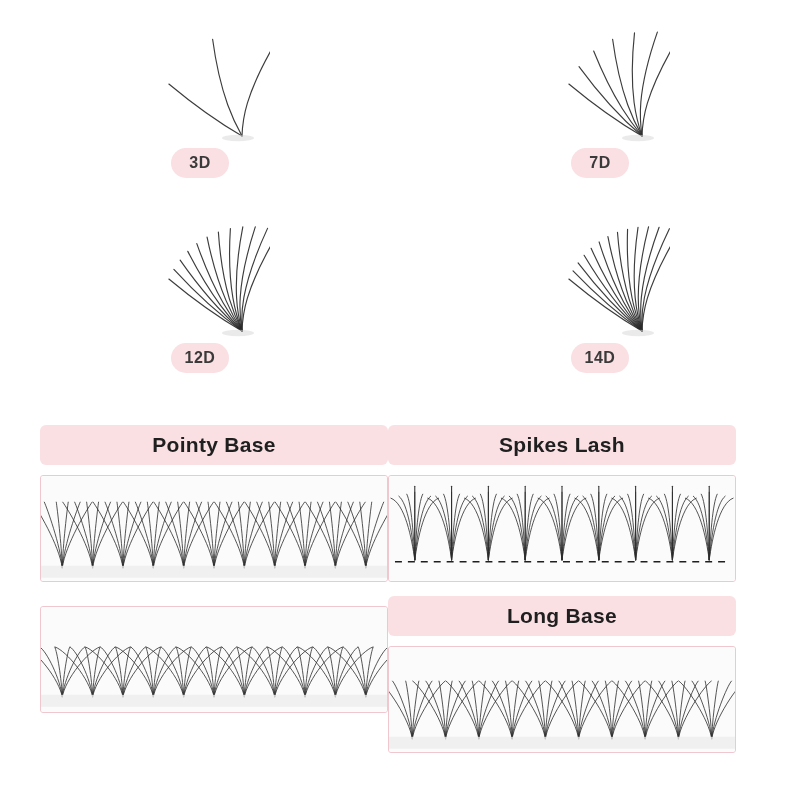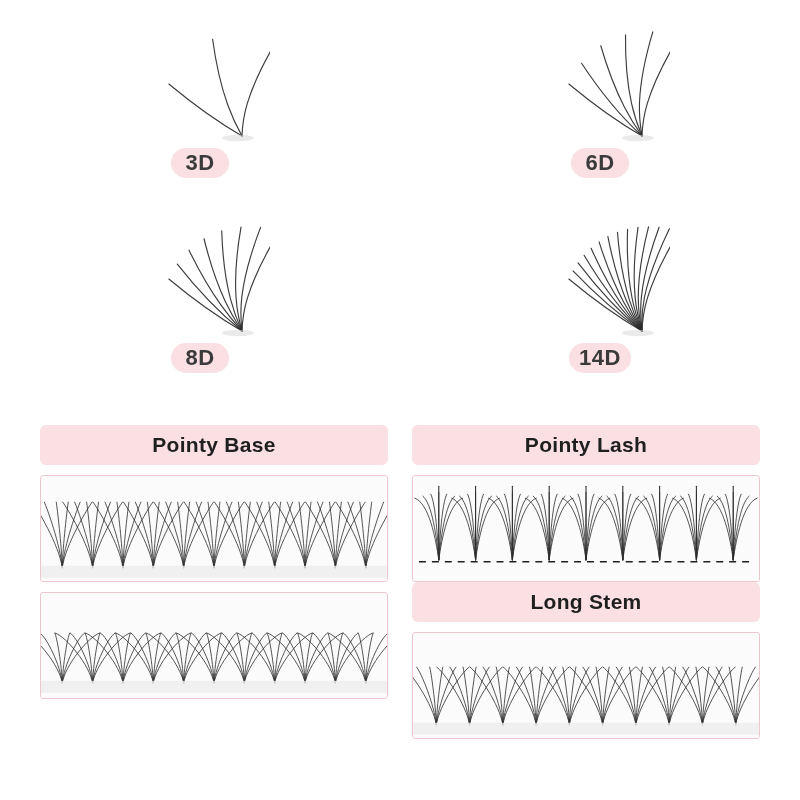"3D" .fan-label { font-size: 22px -> 16px }
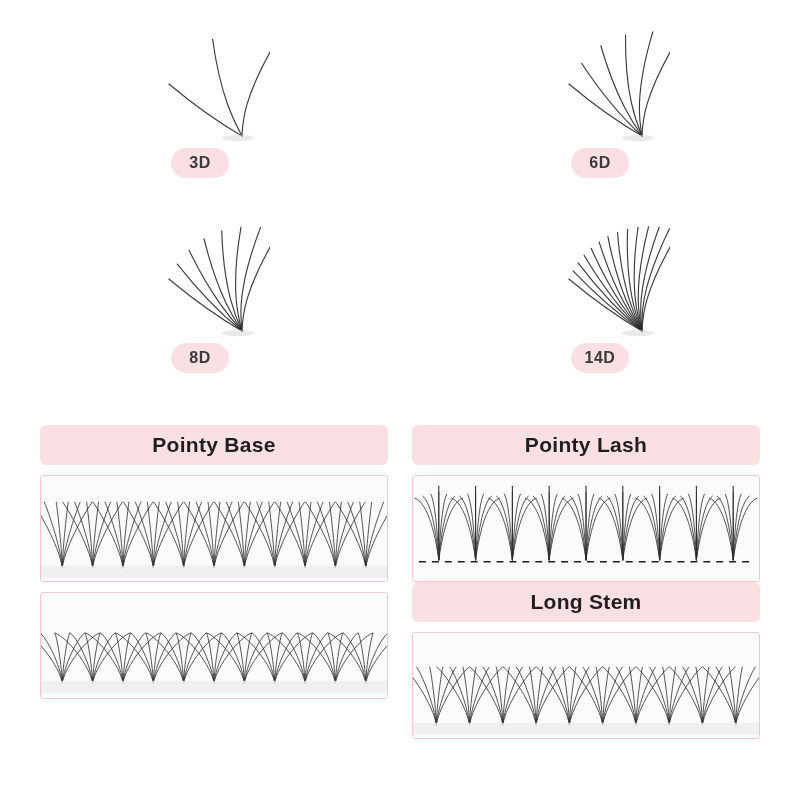"6D" div.fan-cell { html: <div> <div> <svg> <path></path> <path></path> <path></path> <path></path> <path></path> <path></path> <ellipse></ellipse> </svg> </div> <div>6D</div> </div> -> none }
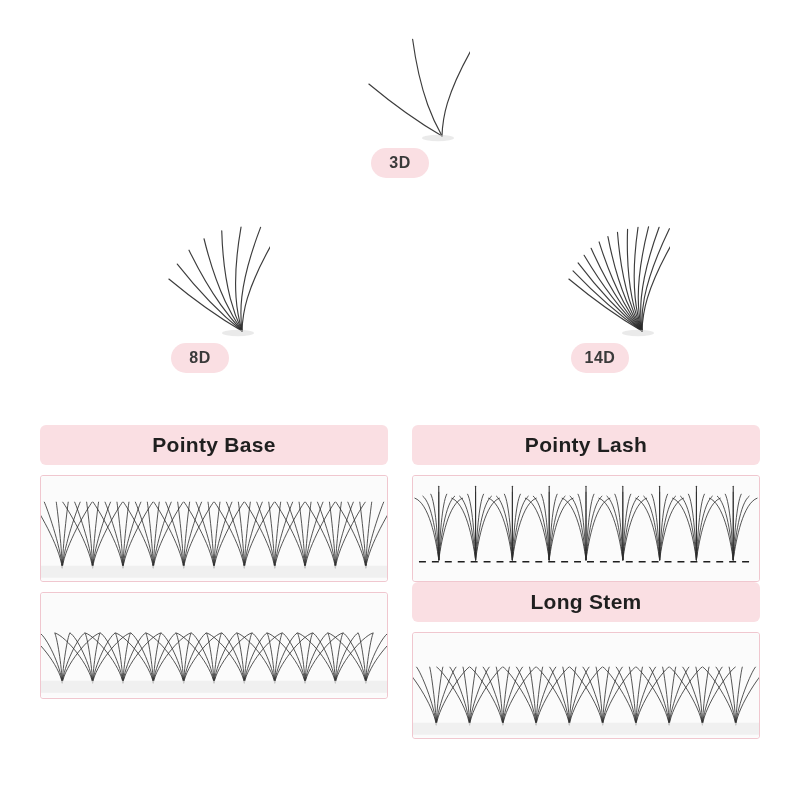"7D" div.fan-cell { html: none -> <div> <div> <svg> <path></path> <path></path> <path></path> <path></path> <path></path> <path></path> <path></path> <ellipse></ellipse> </svg> </div> <div>7D</div> </div> }
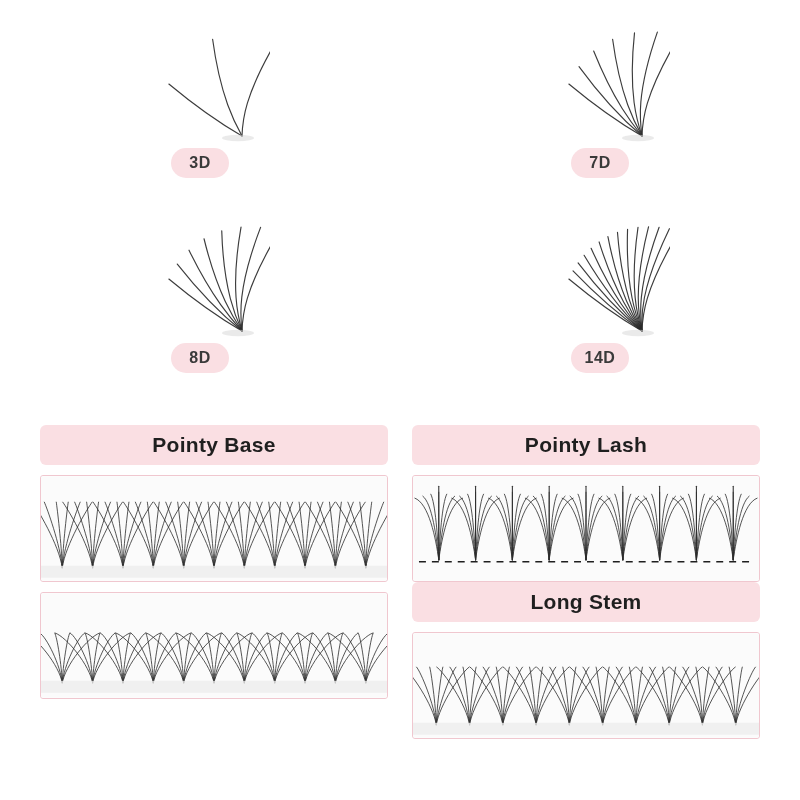"8D" div.fan-cell { html: <div> <div> <svg> <path></path> <path></path> <path></path> <path></path> <path></path> <path></path> <path></path> <path></path> <ellipse></ellipse> </svg> </div> <div>8D</div> </div> -> none }
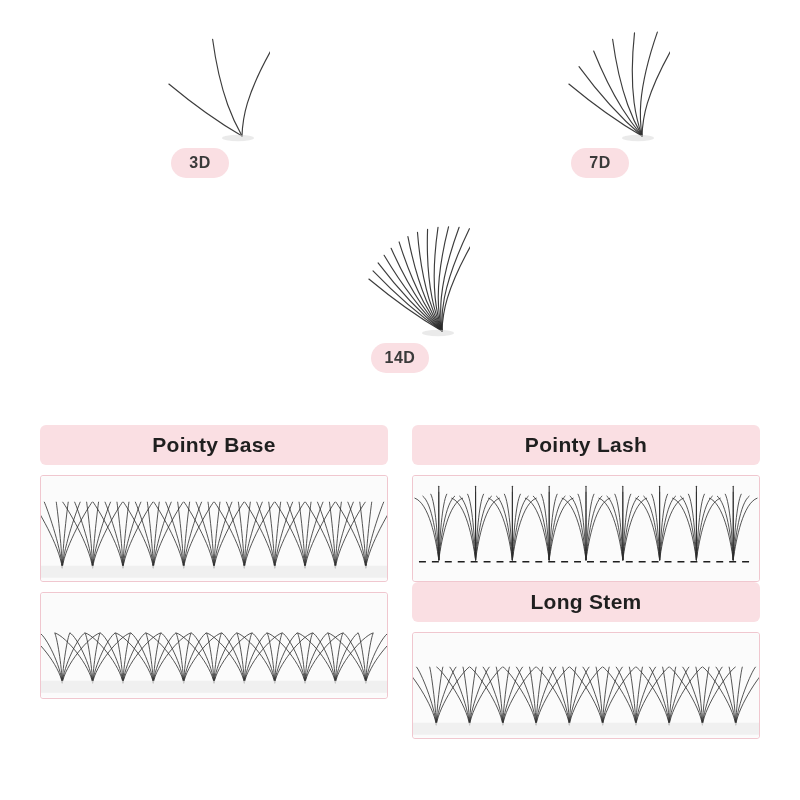"12D" div.fan-cell { html: none -> <div> <div> <svg> <path></path> <path></path> <path></path> <path></path> <path></path> <path></path> <path></path> <path></path> <path></path> <path></path> <path></path> <path></path> <ellipse></ellipse> </svg> </div> <div>12D</div> </div> }
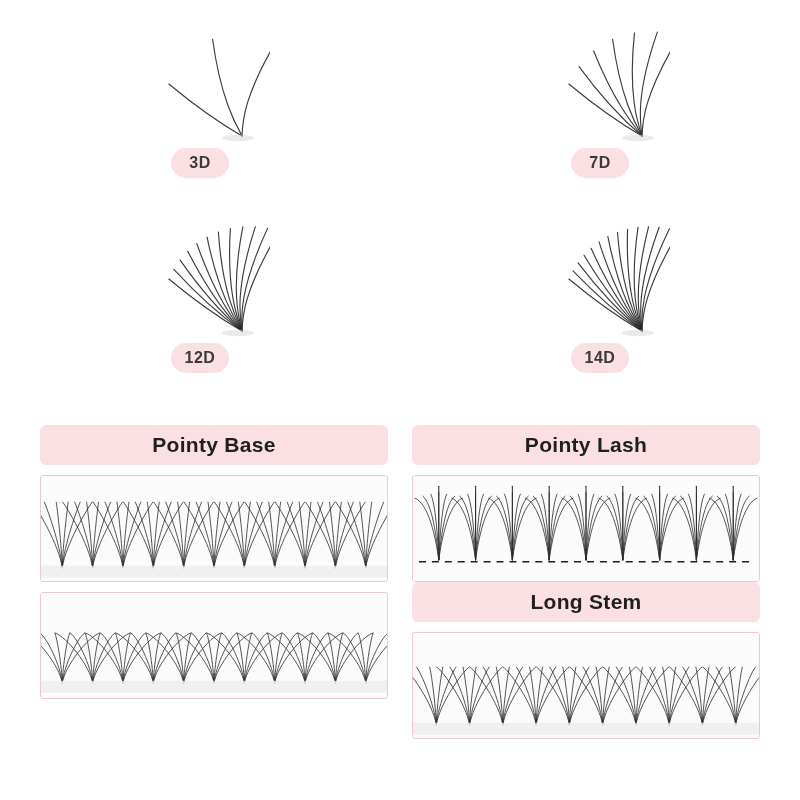"Pointy Base" .panel-row { justify-content: space-between -> none; margin-bottom: 0 -> 14px }
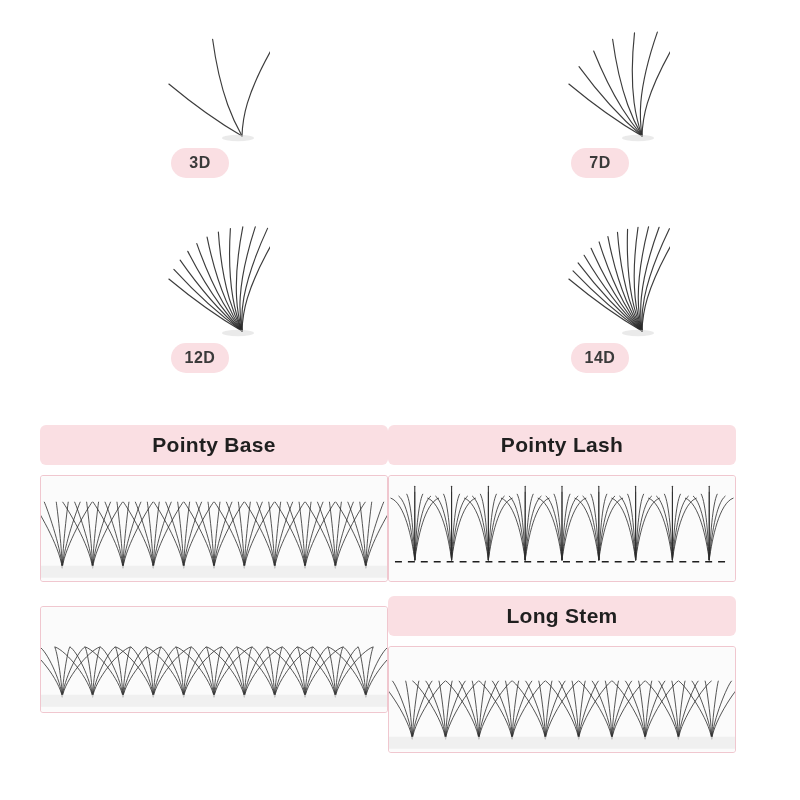"Pointy Lash" div.panel-title { text: Pointy -> Spikes }
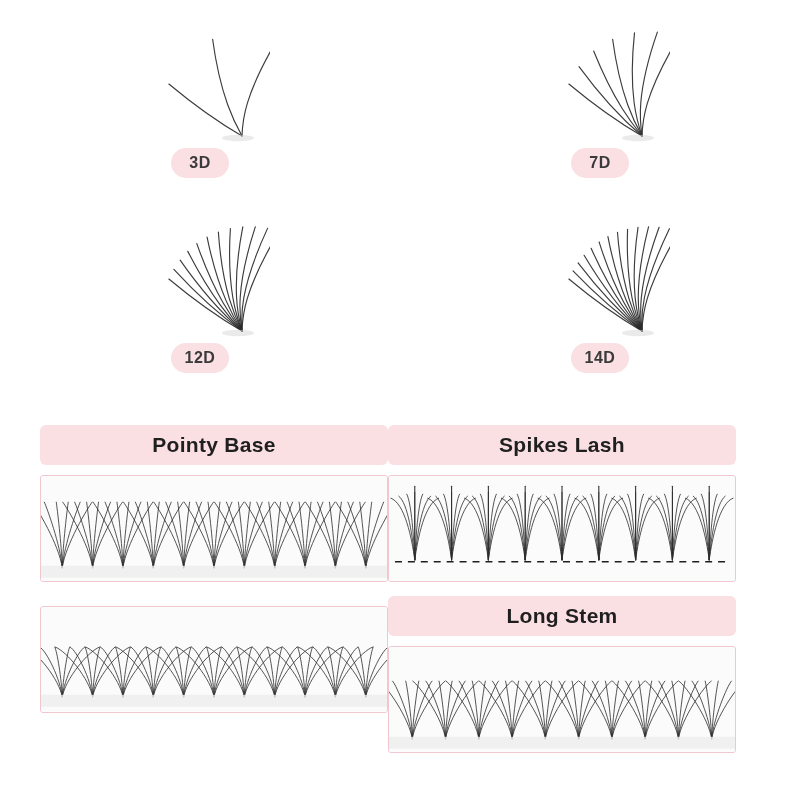"Long Stem" div.panel-title { text: Stem -> Base }
